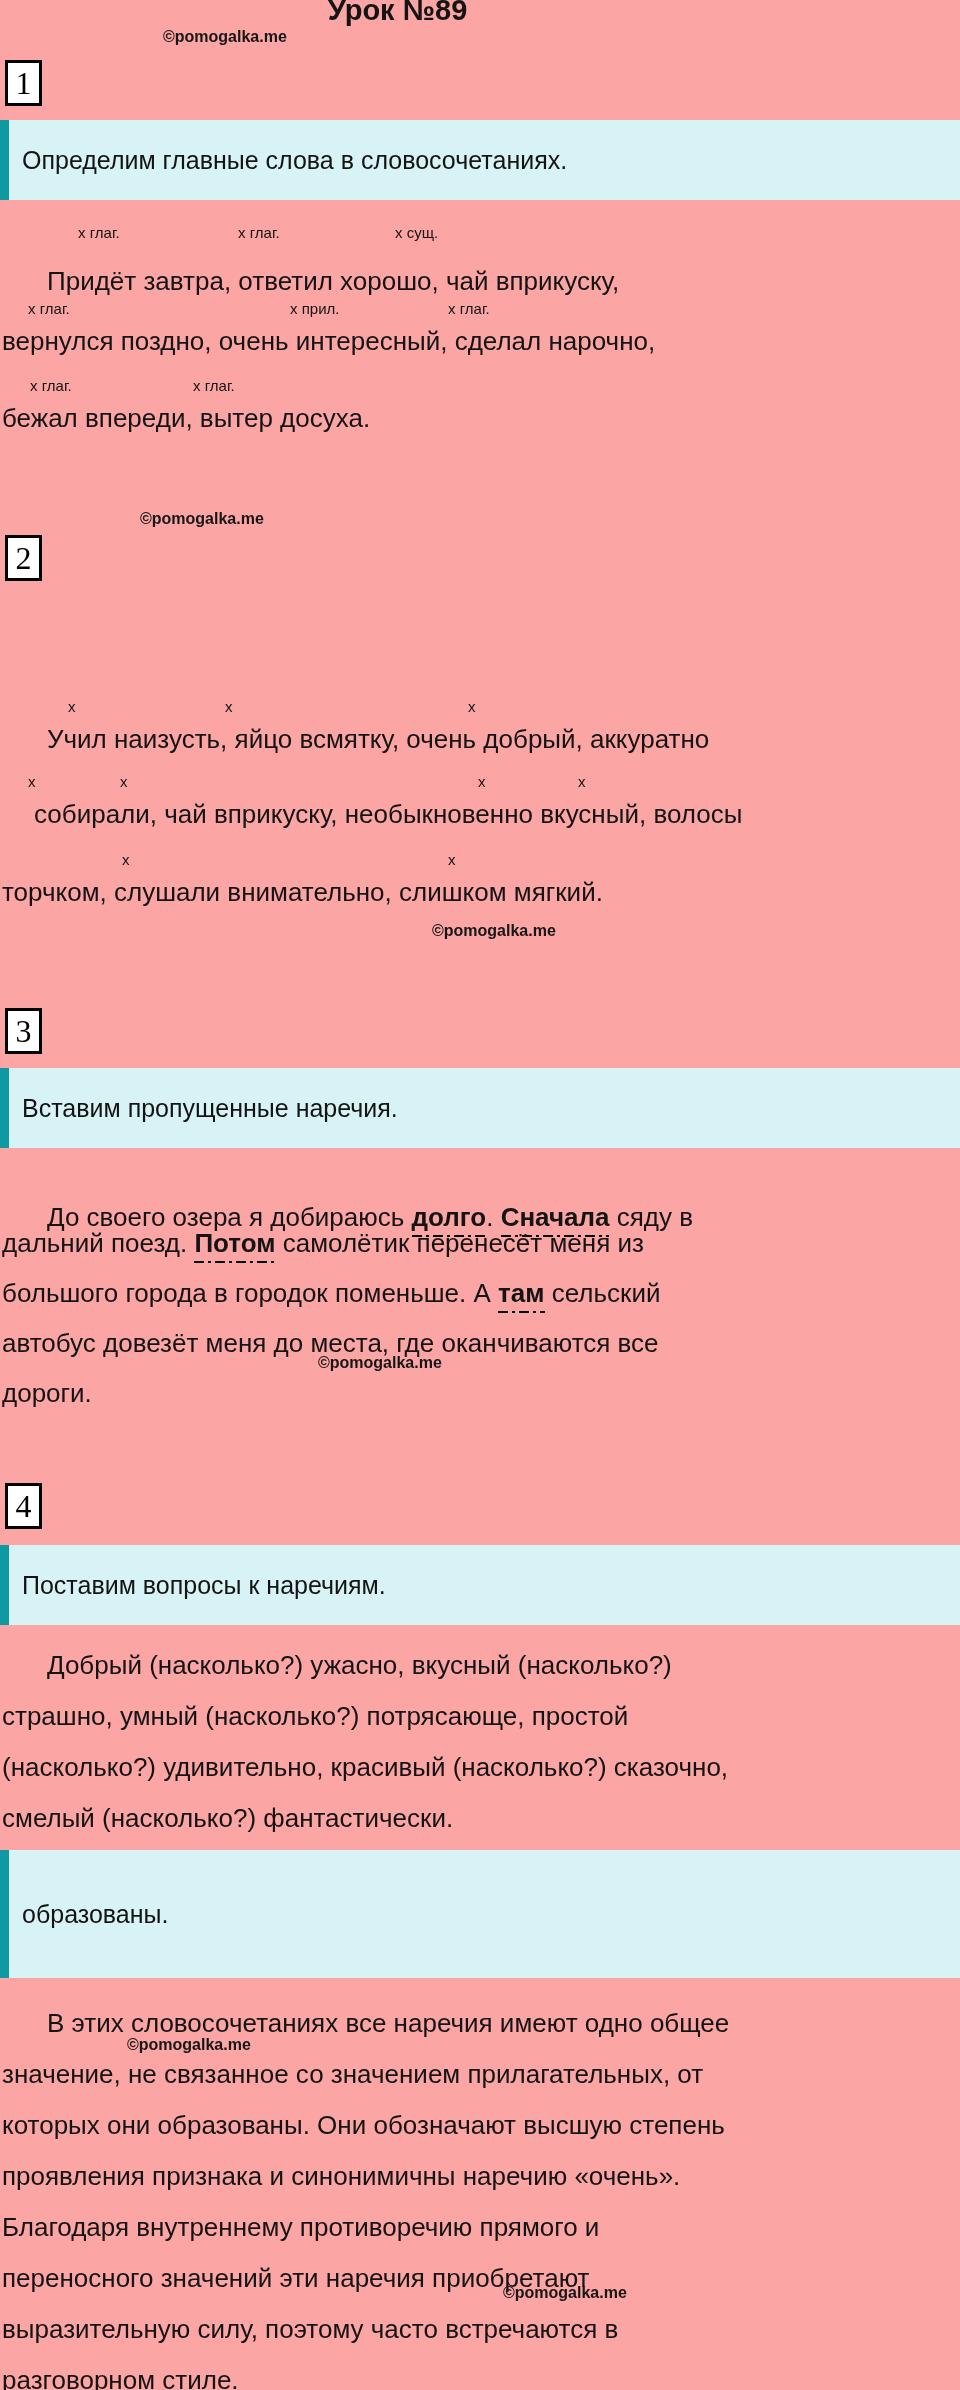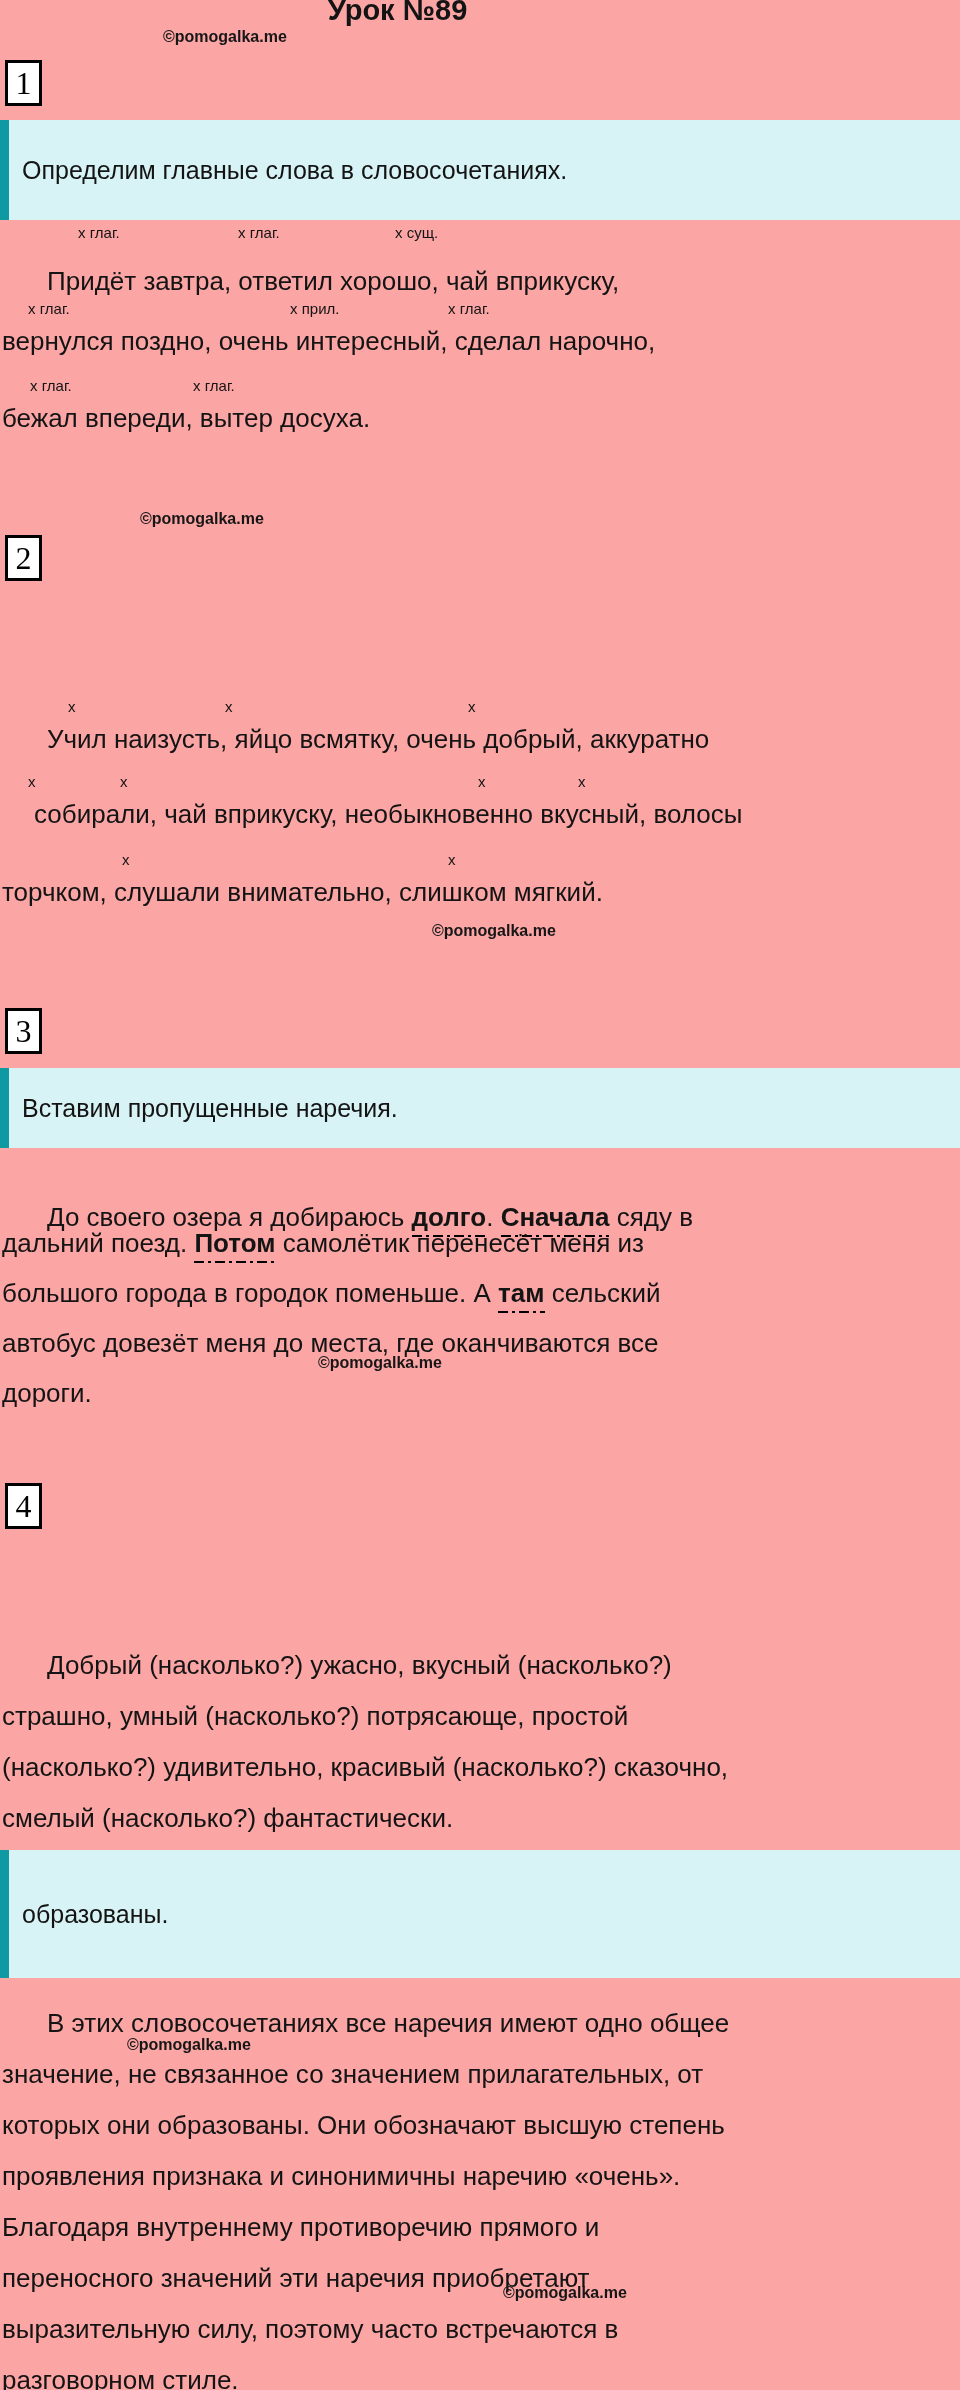"Определим главные слова в" div.header-bar { height: 100px -> 80px }
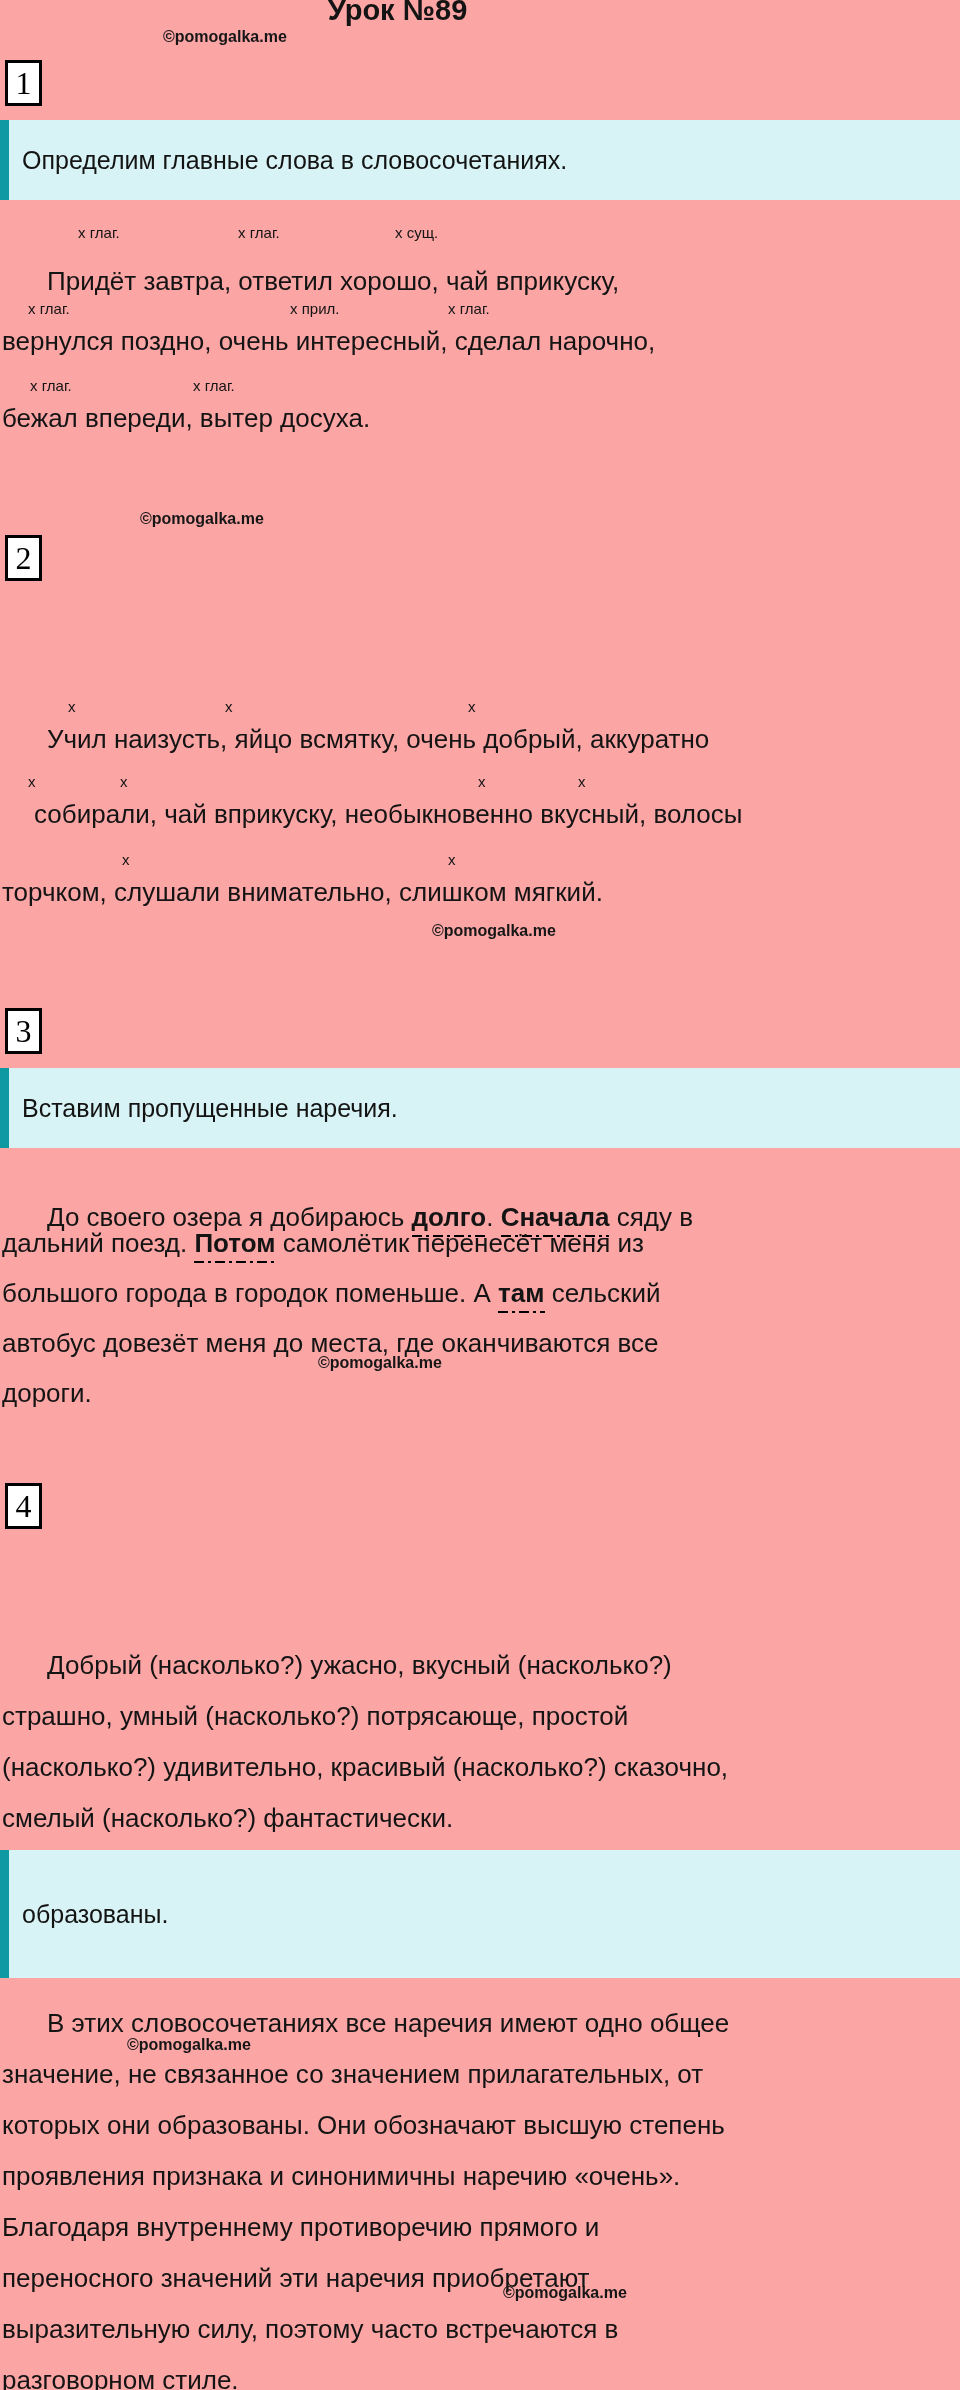"Поставим вопросы к наречиям." div.header-bar { html: none -> <div> <span>Поставим вопросы к наречиям.</span> </div> }
